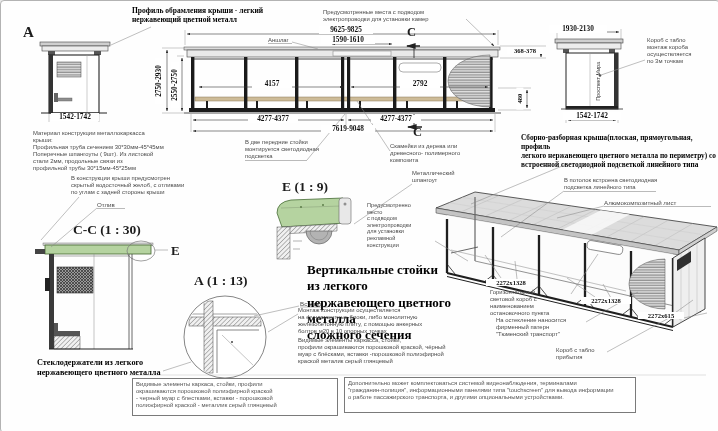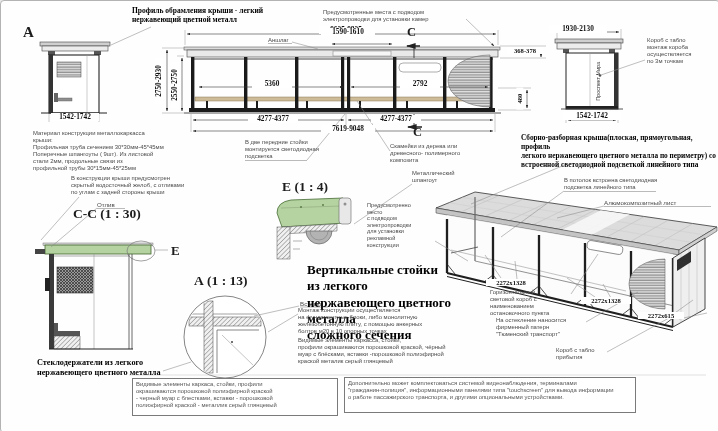"1590-1610" div.dim { top: 27px -> 35px }
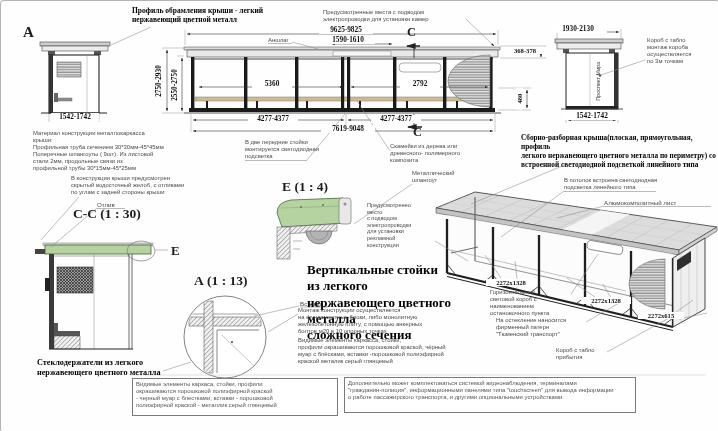"5360" div.dim { text: 5360 -> 4157 }
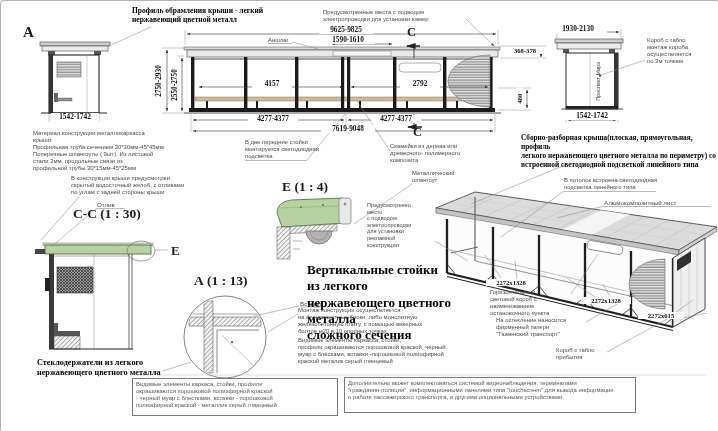"Е (1 : 4)" div.head { text: 4 -> 9 }
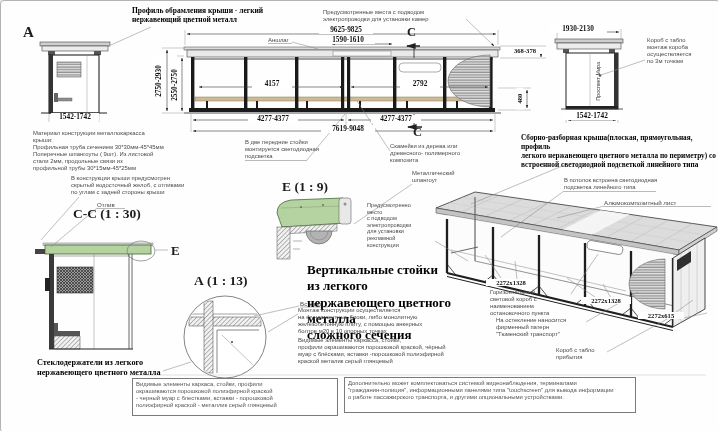"С-С (1 : 30)" div.head { top: 206px -> 222px }
